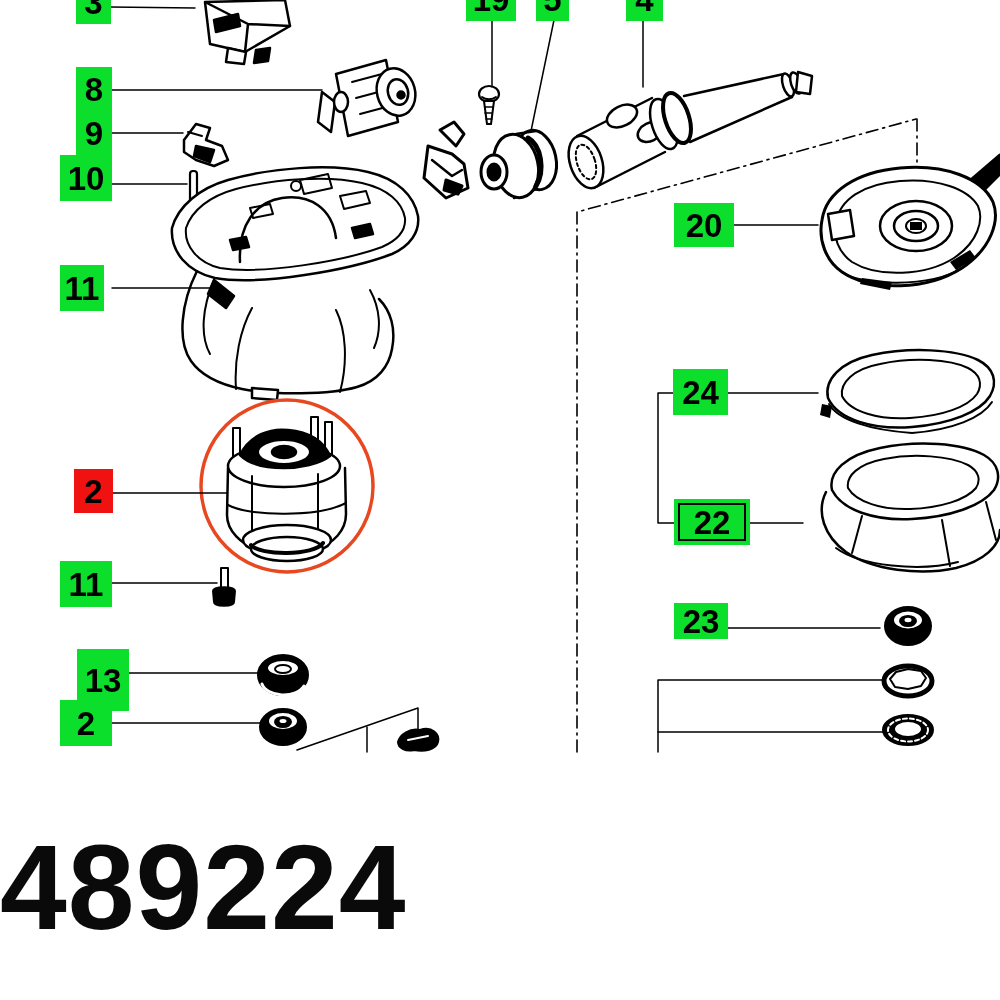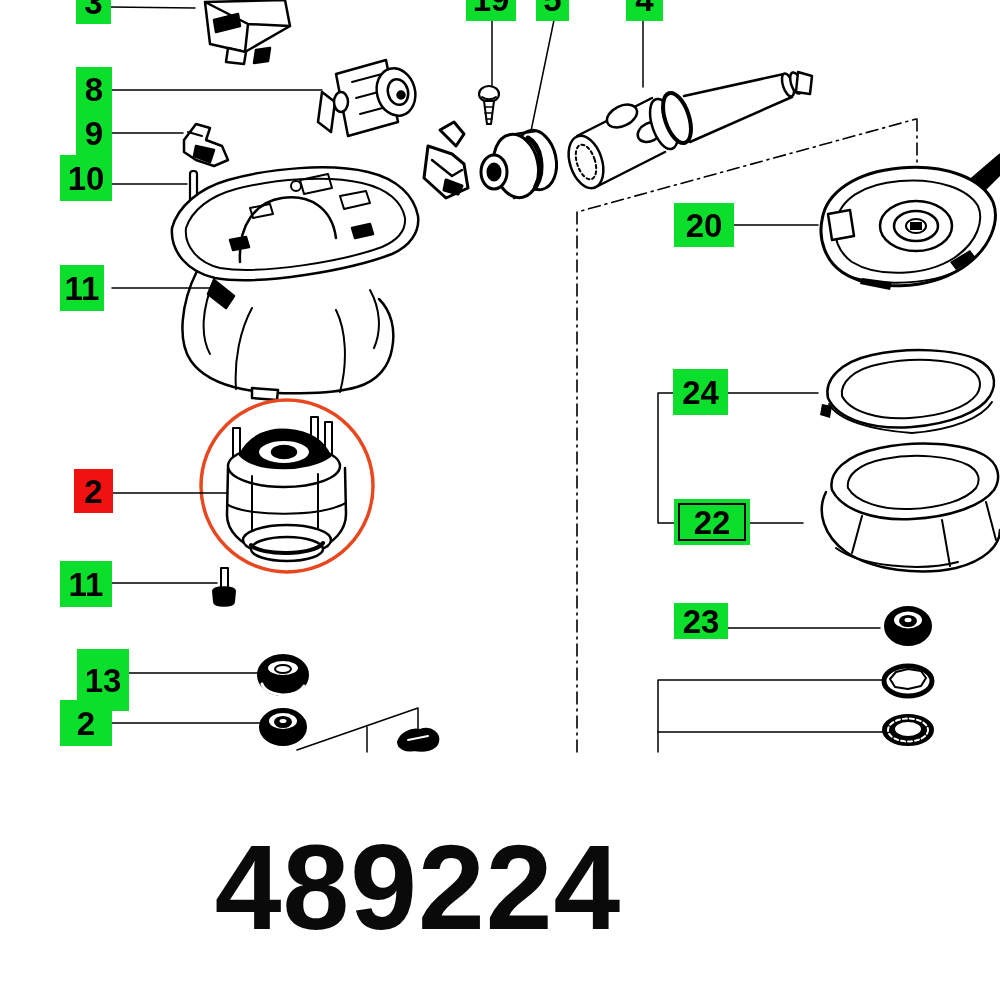"489224" .part-number { text-align: center -> none }
